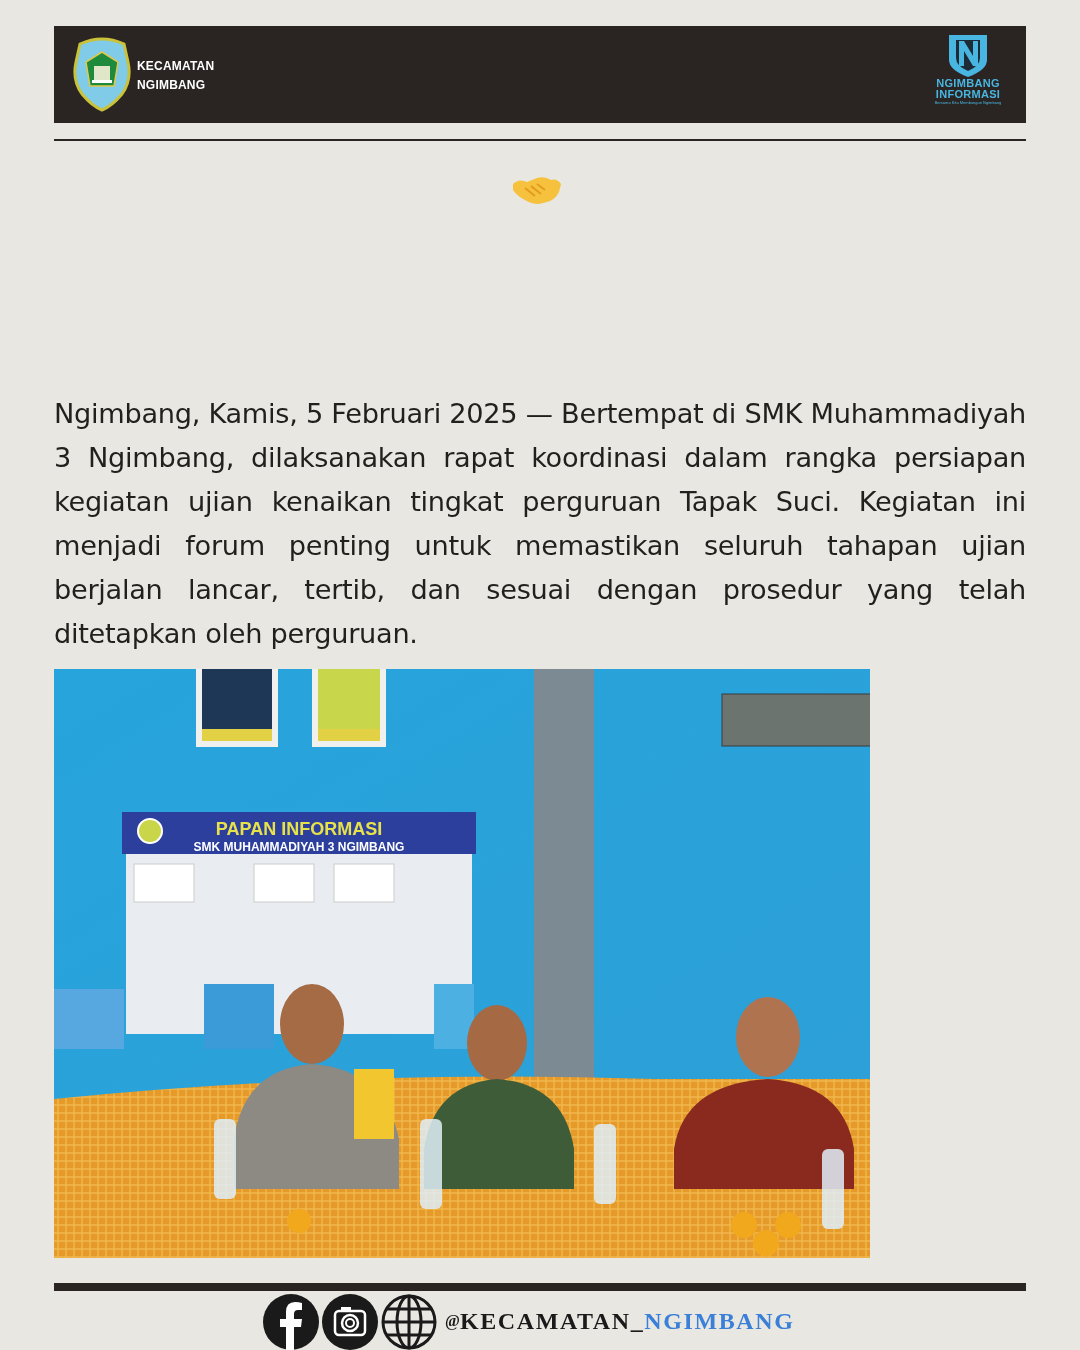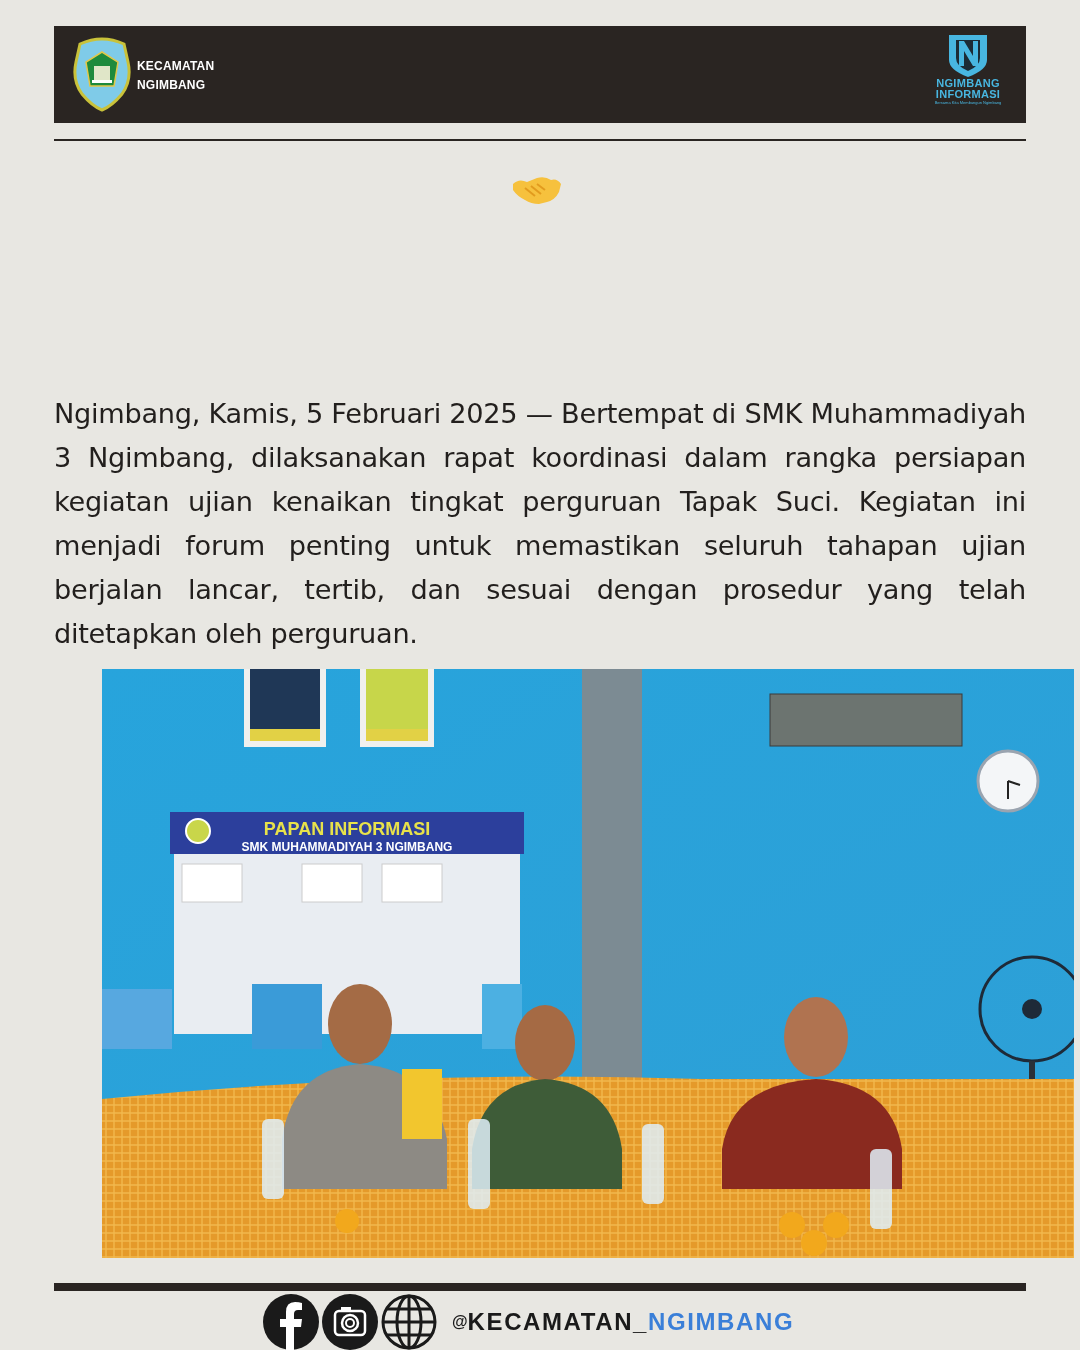"PAPAN INFORMASI" .photo { margin-left: 48px -> none; width: 972px -> 816px }
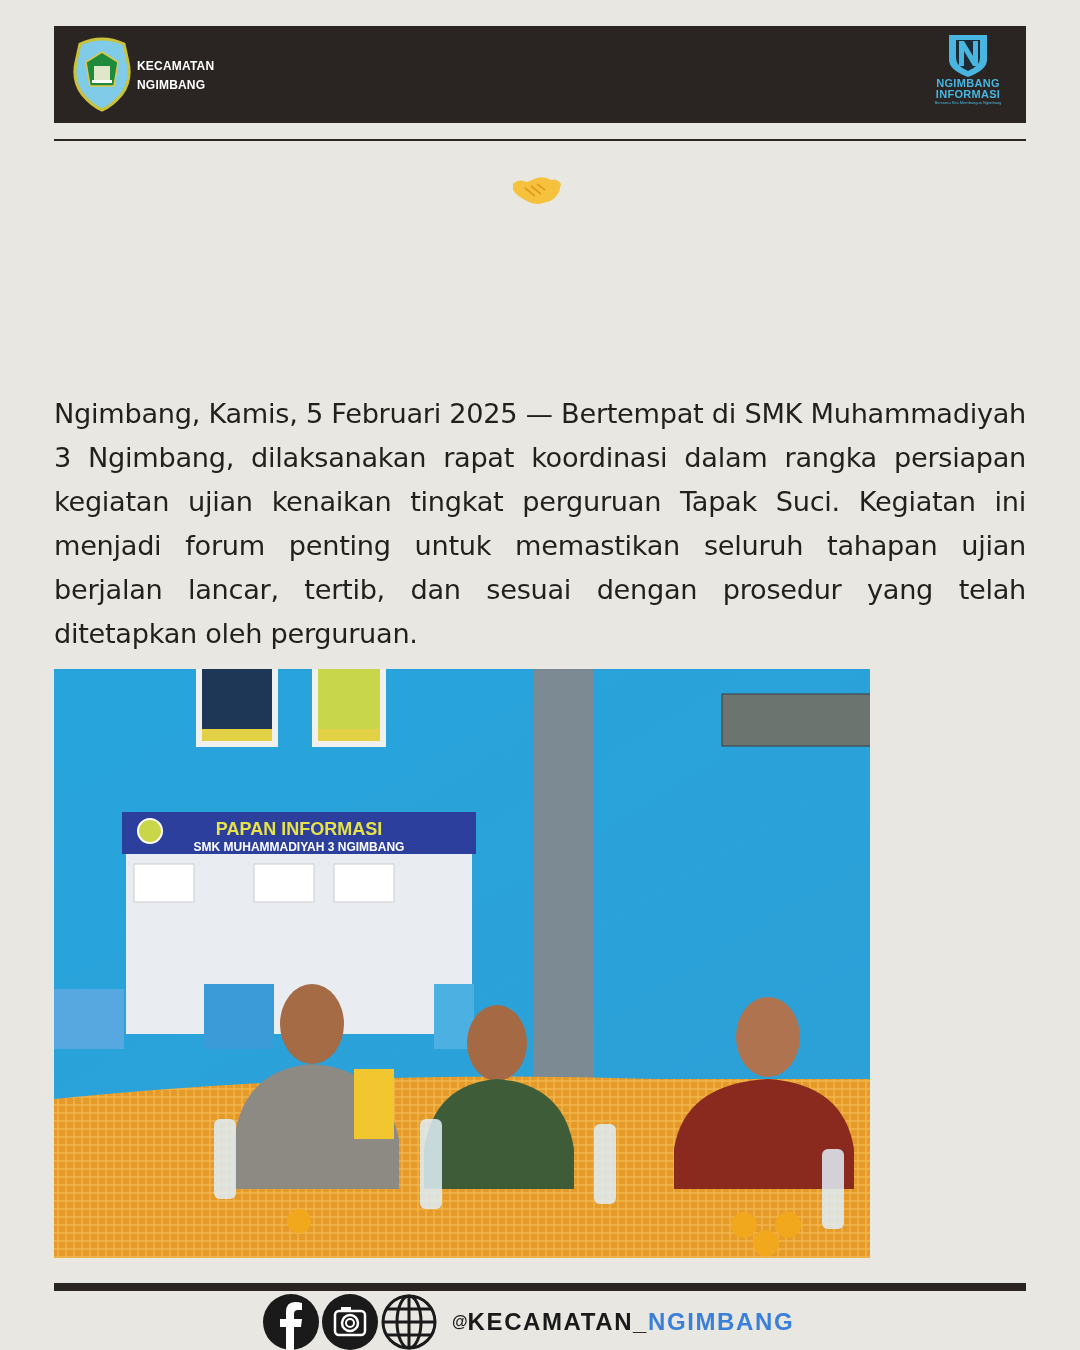"@KECAMATAN_NGIMBANG" .handle { font-family: Liberation Sans, sans-serif -> Liberation Serif, serif; margin-left: 13px -> 6px }
